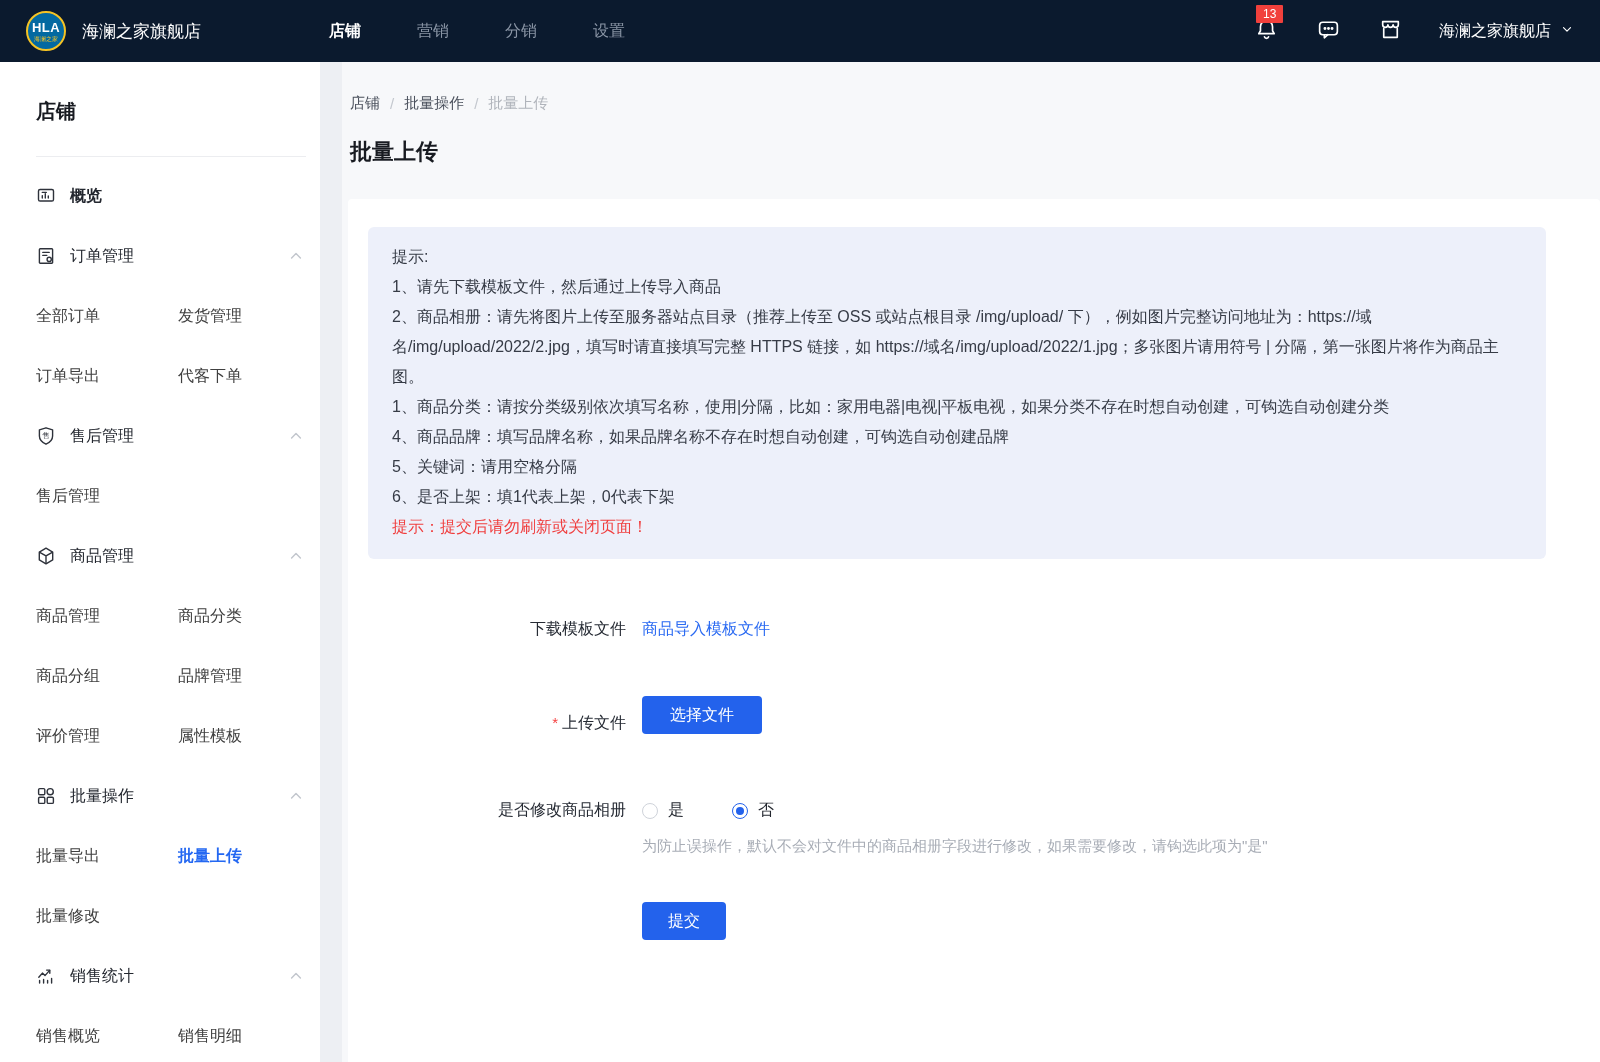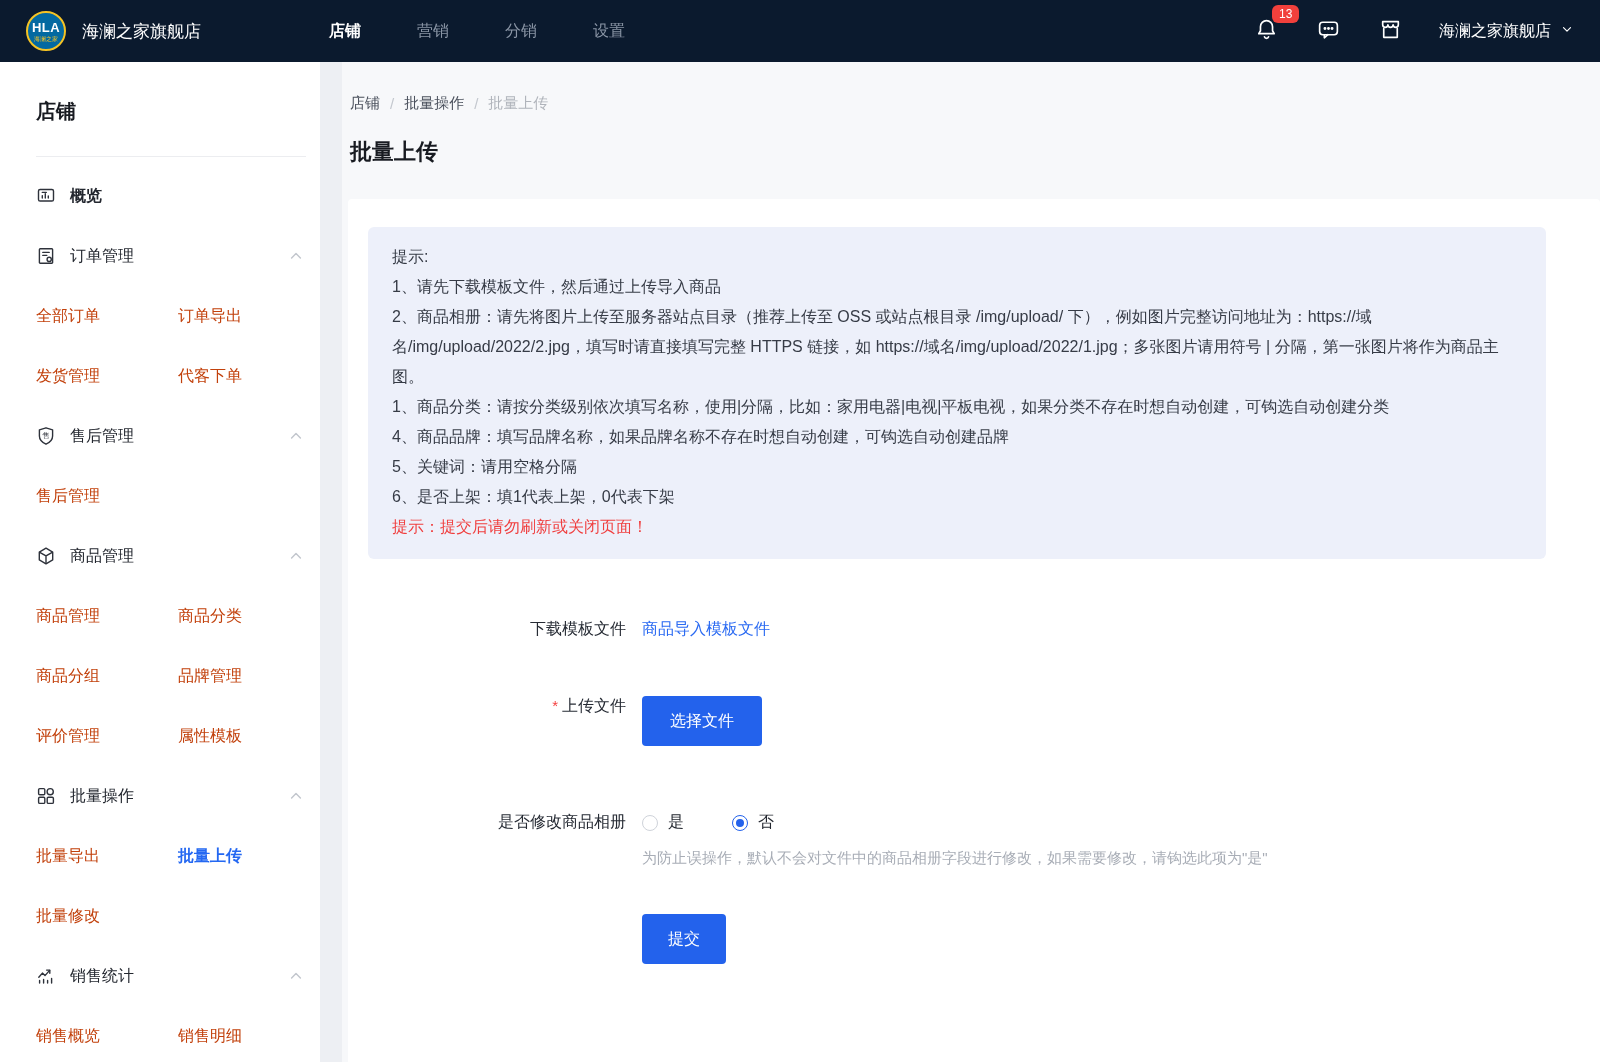"13" .badge { border-radius: 6px -> 1px; left: 19px -> 3px }
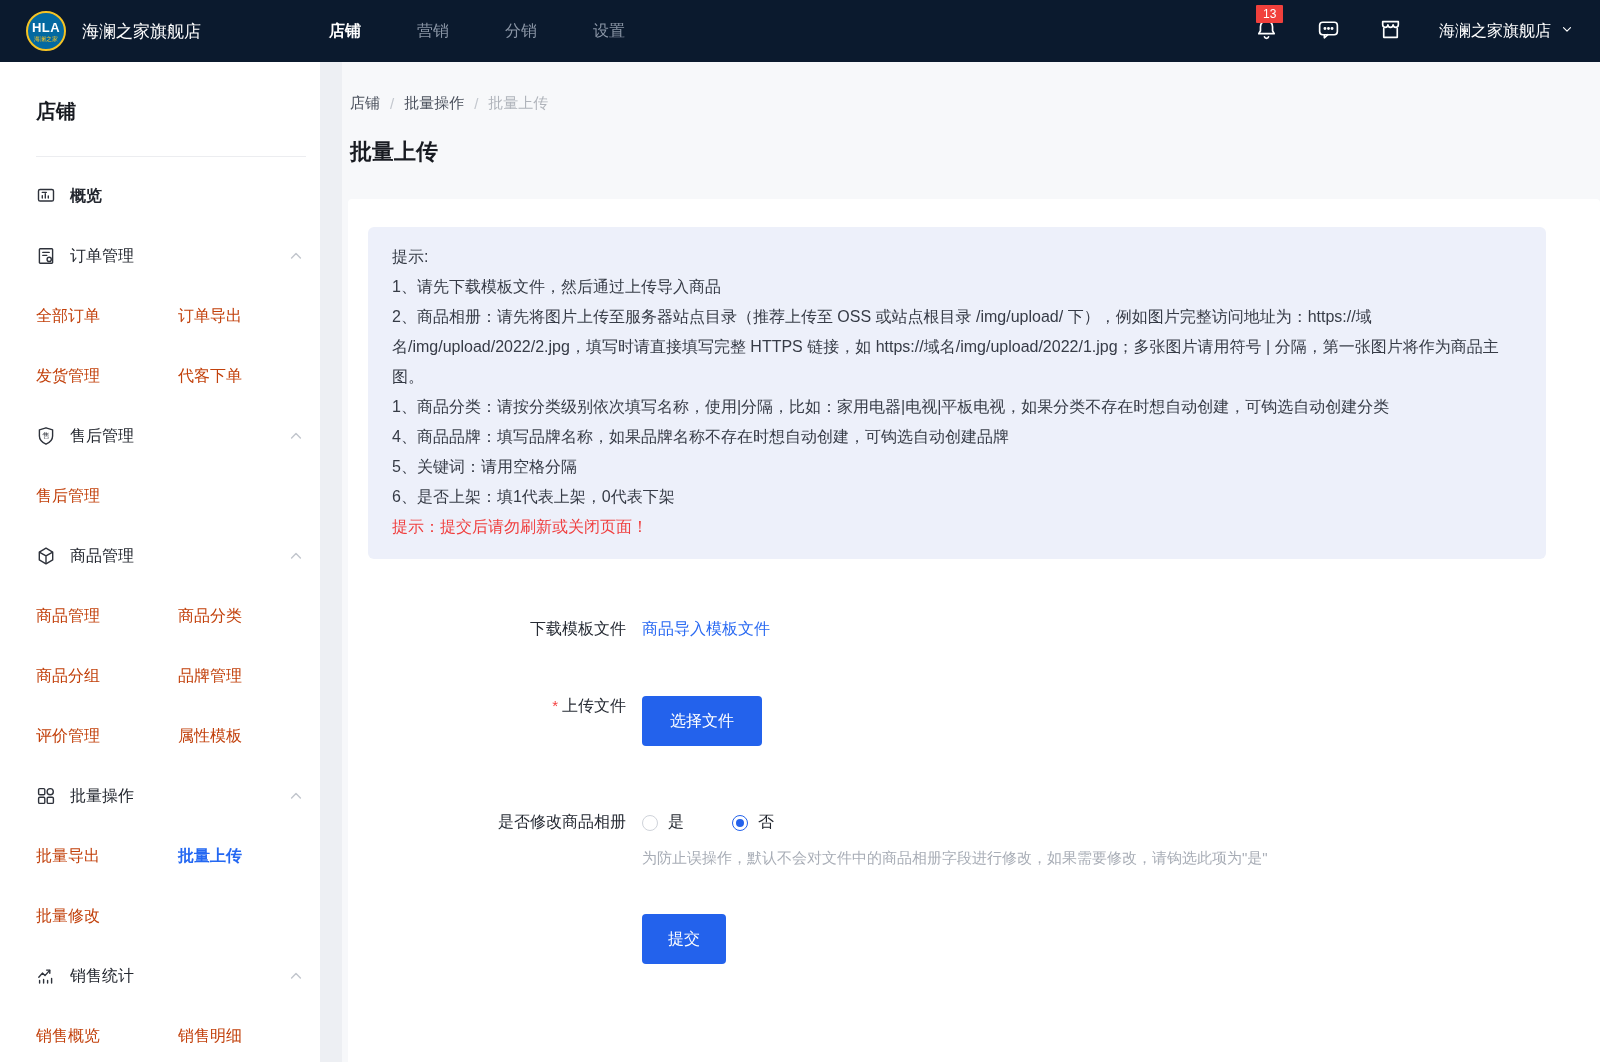"全部订单" .sub-item { color: #c2410c -> #404040 }
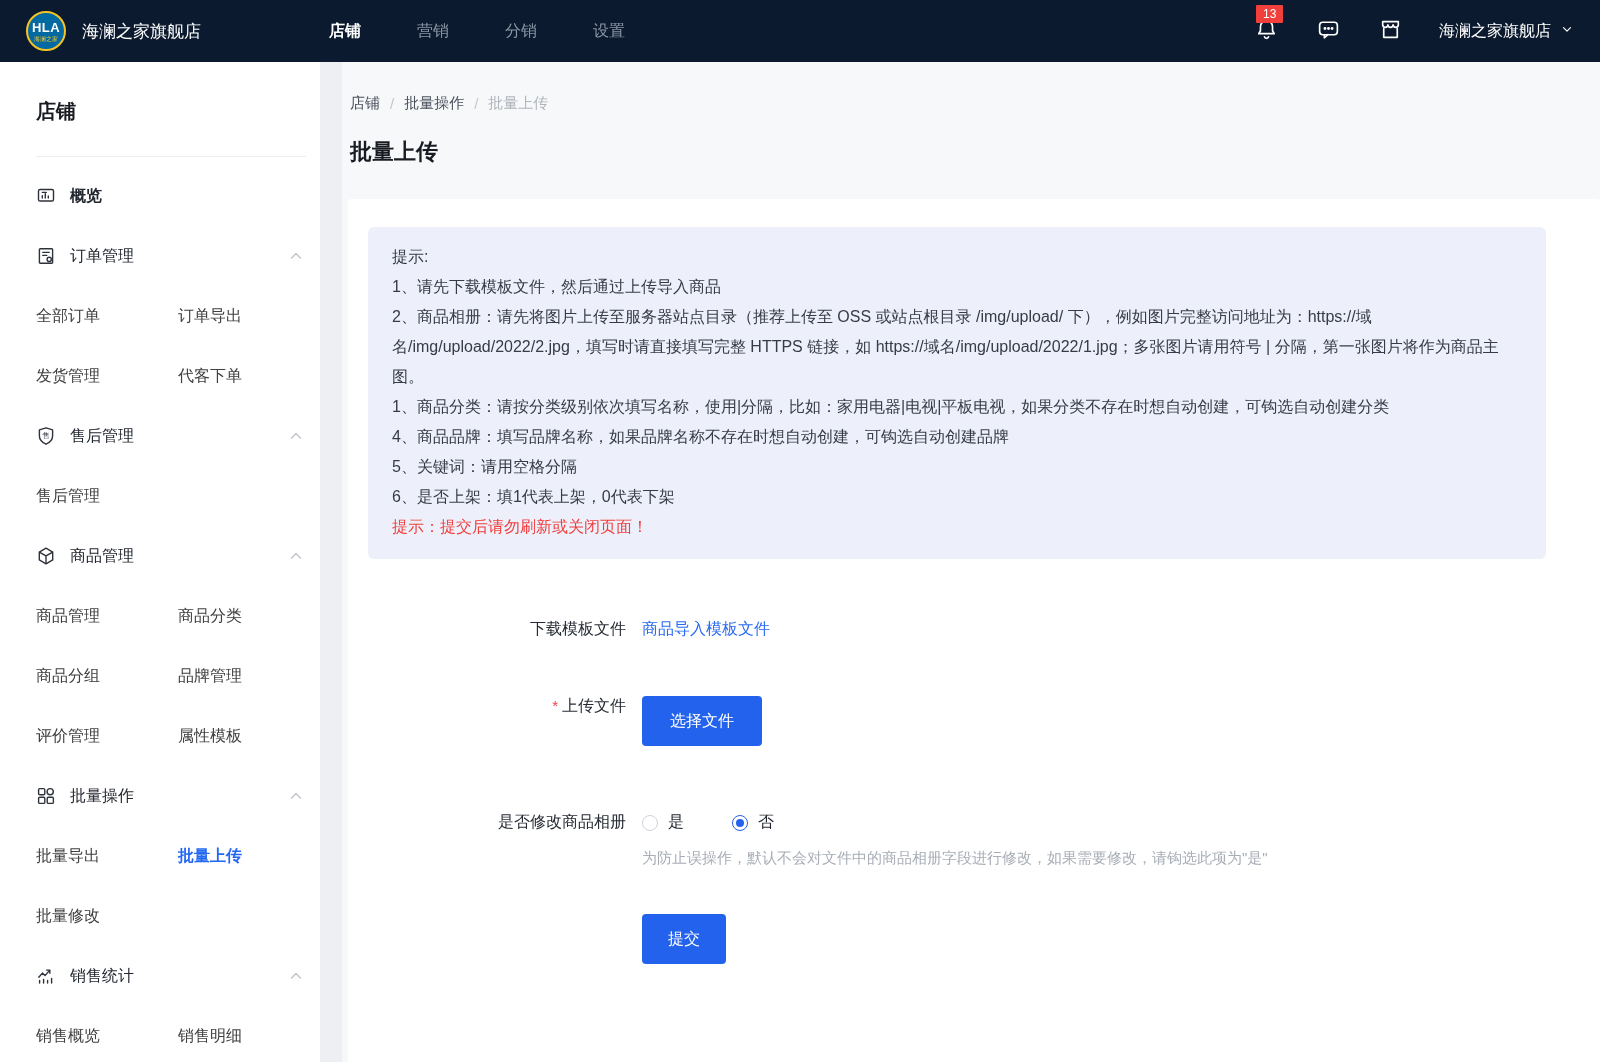"订单导出" div.sub-item { order: before "发货管理" -> after "发货管理" }
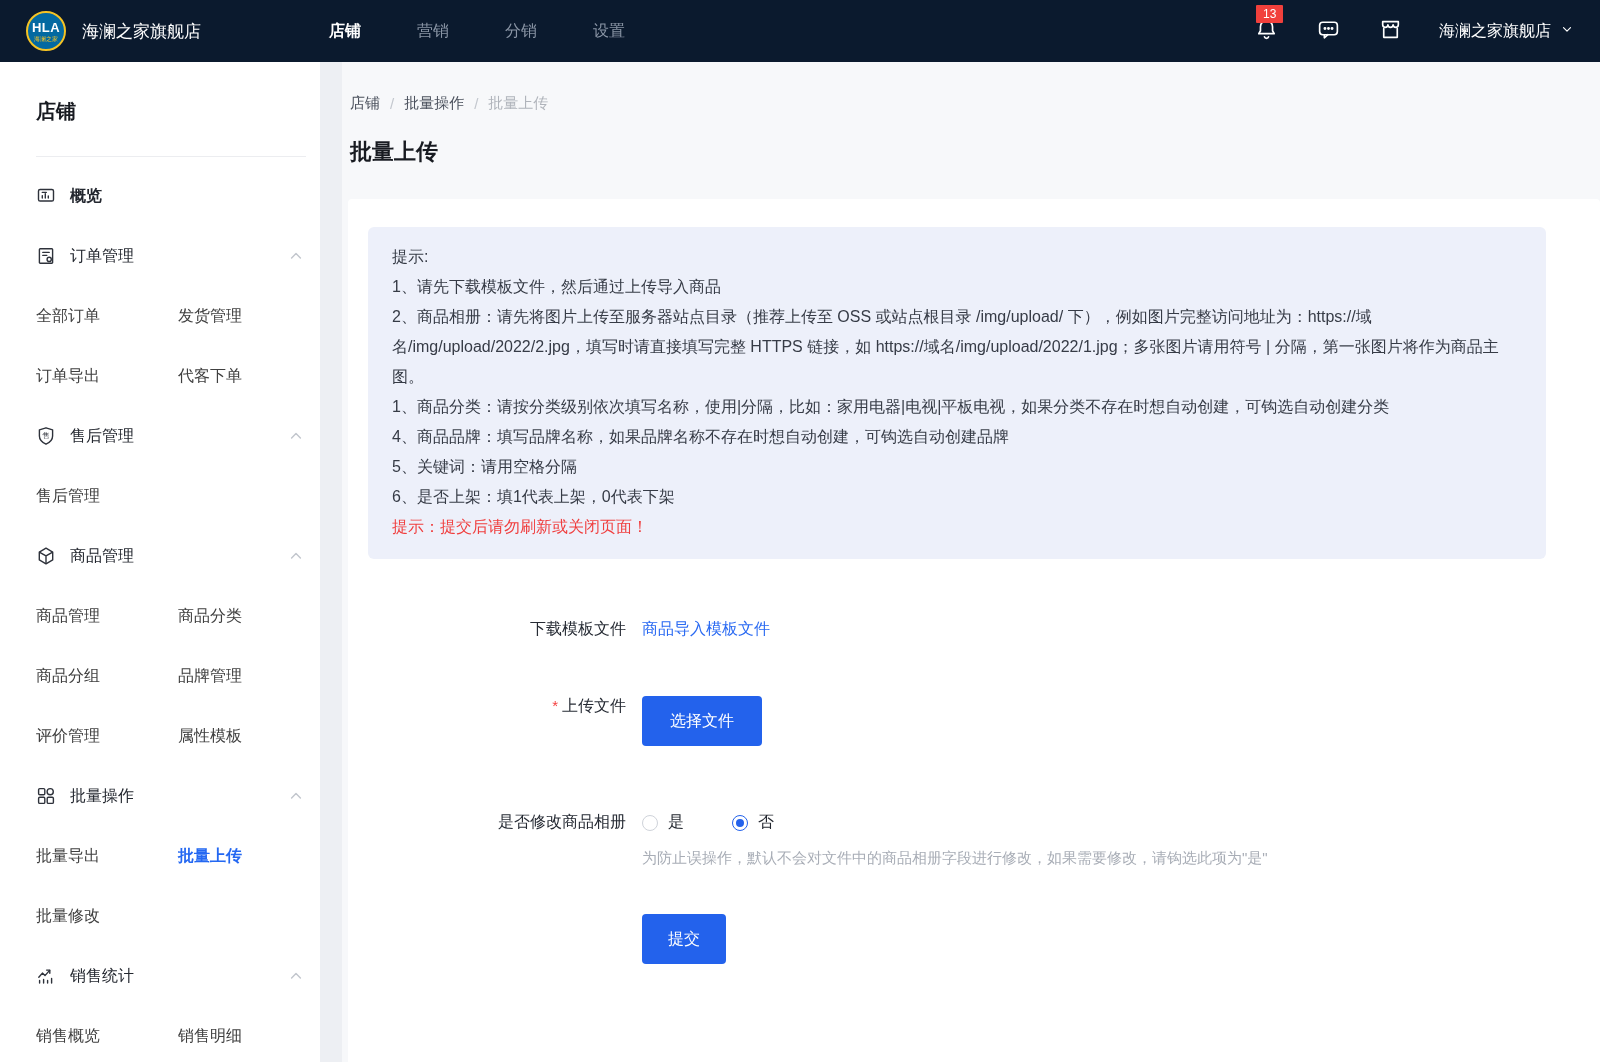"下载模板文件" .form-row { align-items: flex-start -> flex-end }
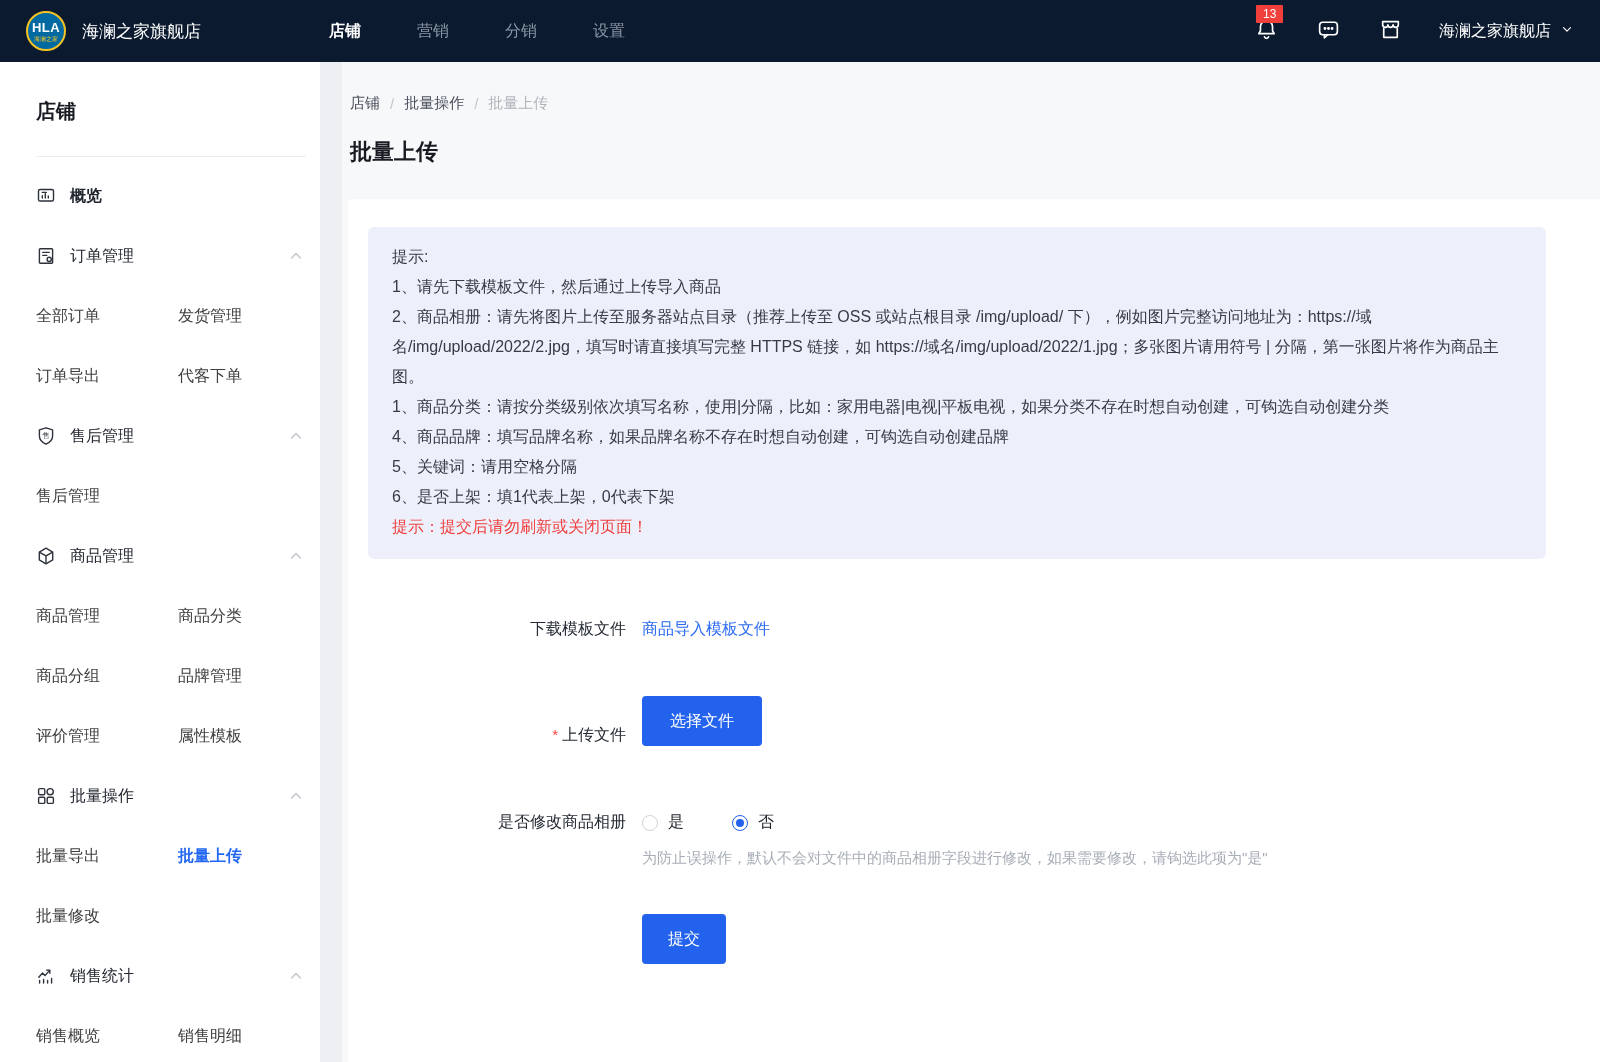"选择文件" .btn-primary { height: 50px -> 38px }
